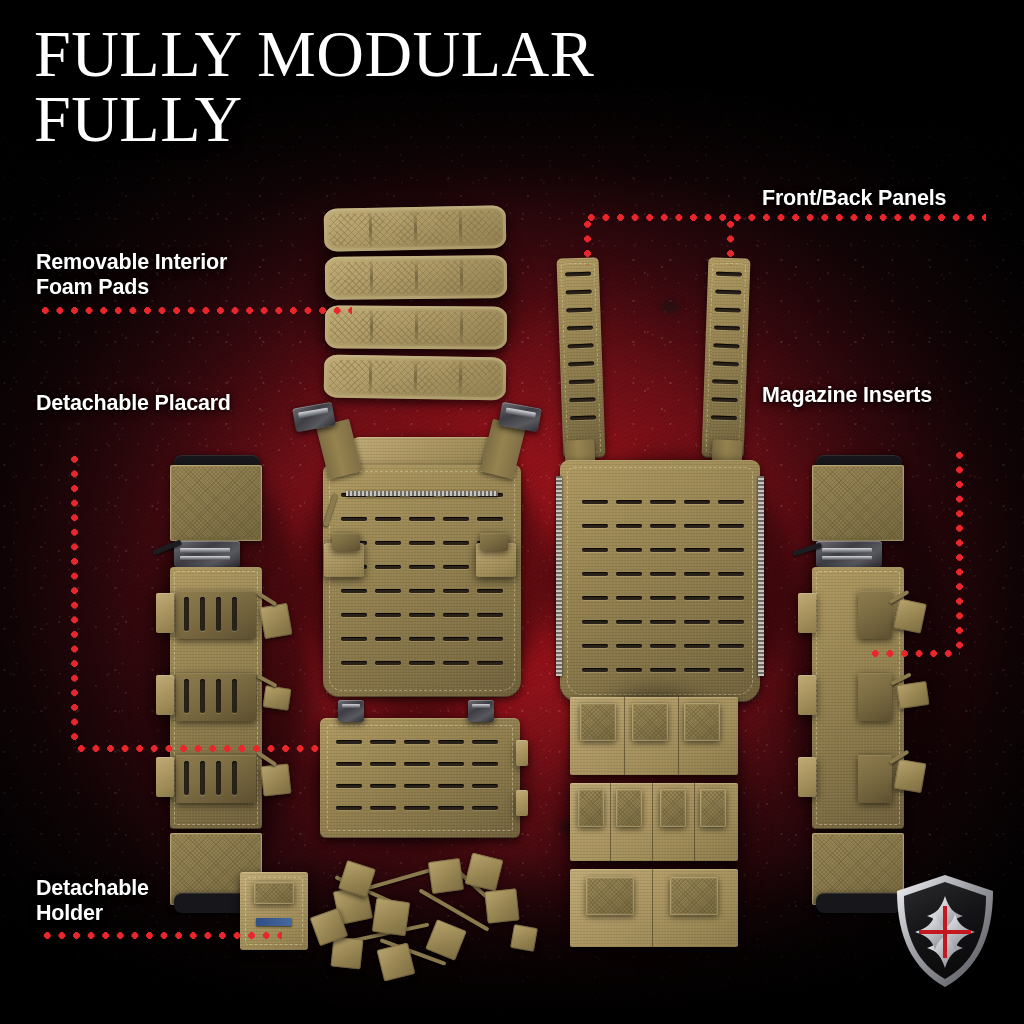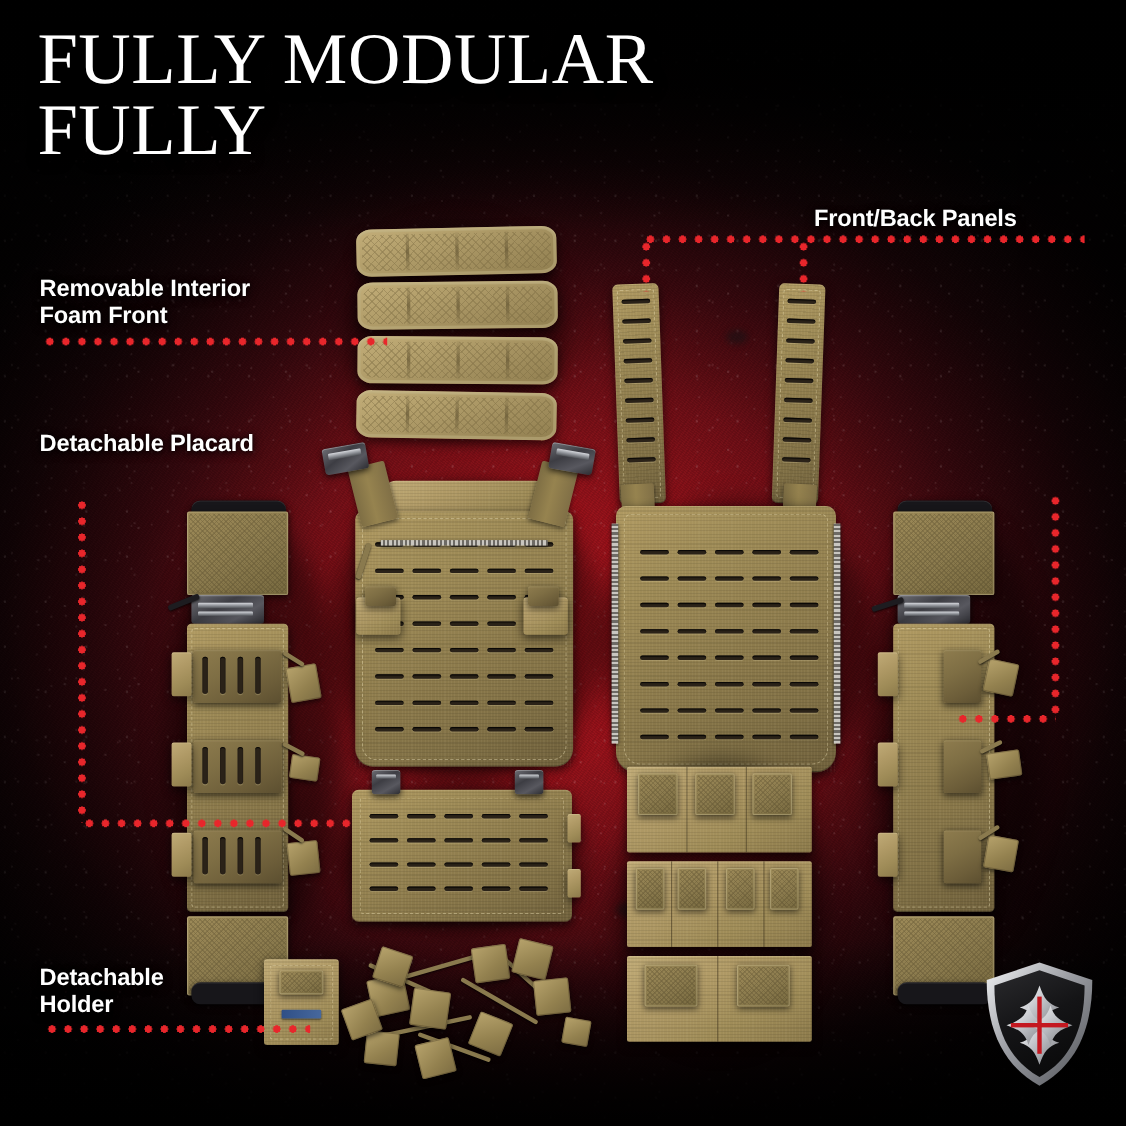"Front/Back Panels" div.callout { left: 740px -> 762px }
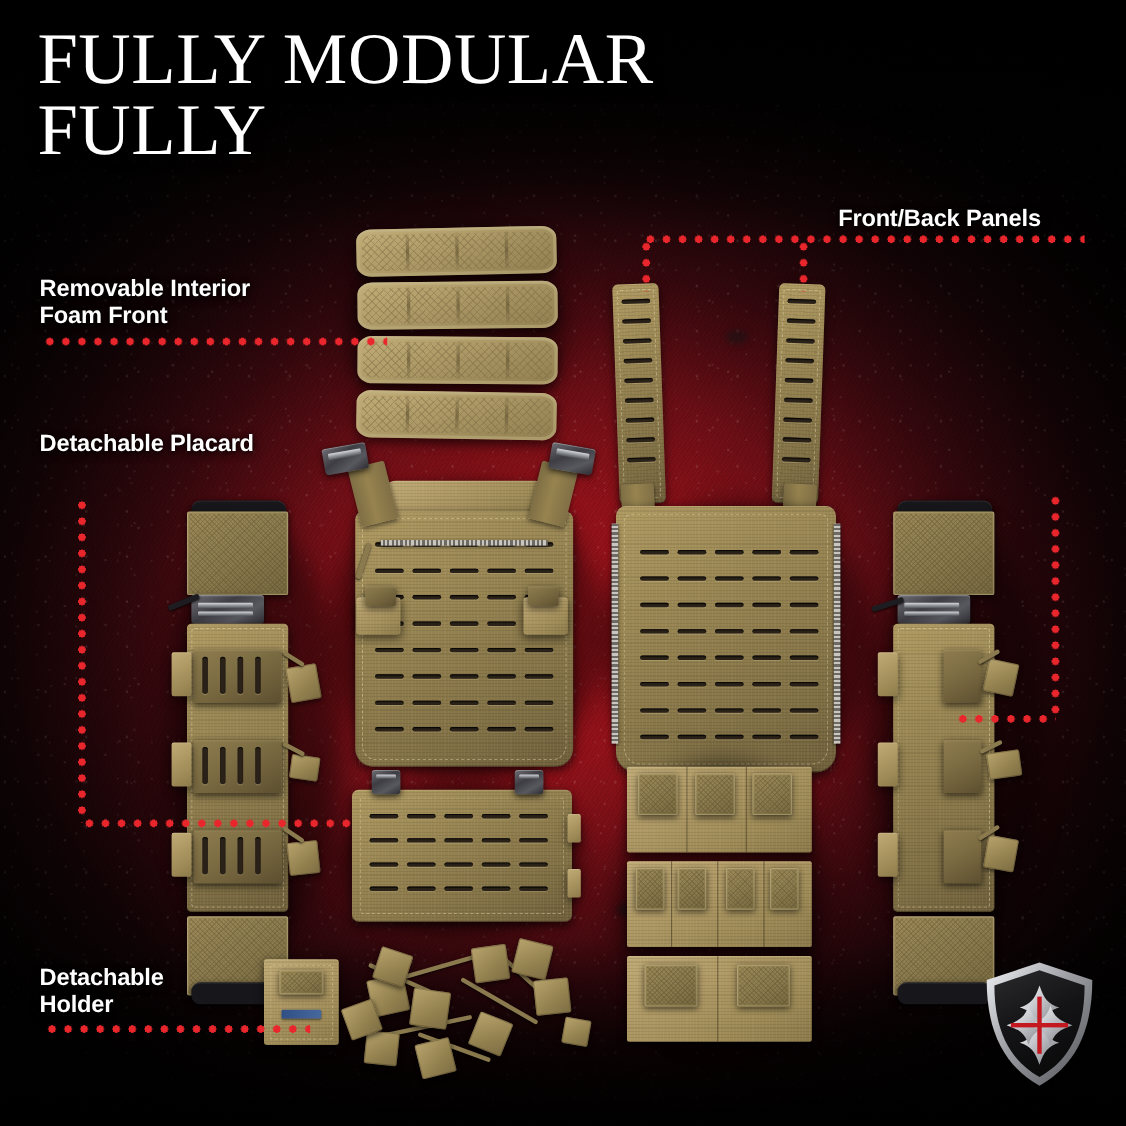"Foam Front" span { text: Front -> Pads }
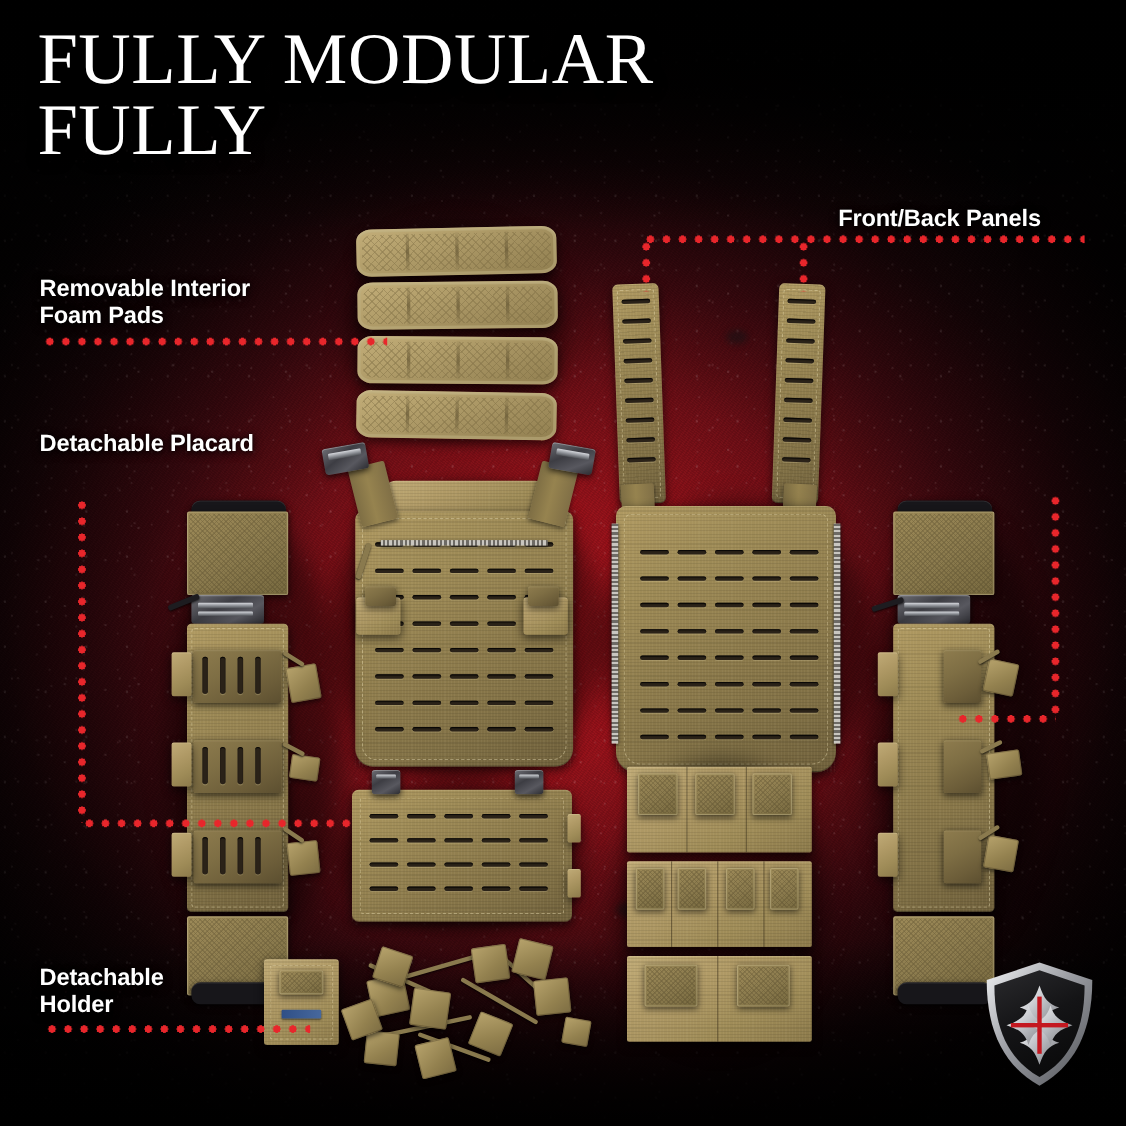"Magazine Inserts" span { html: none -> <span>Magazine Inserts</span> }
